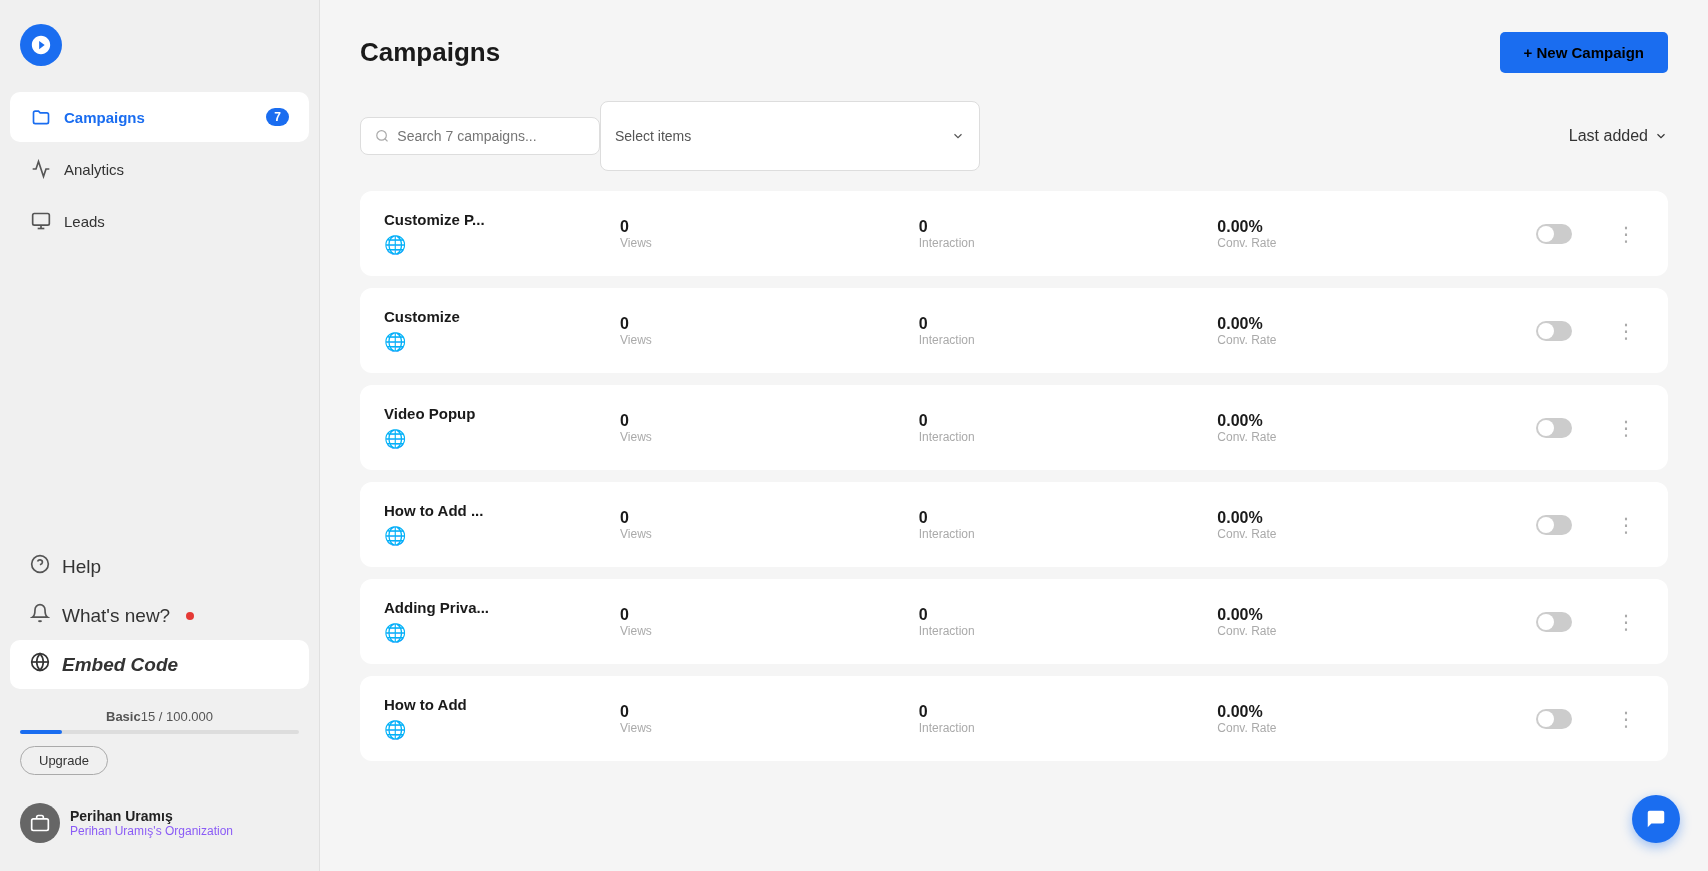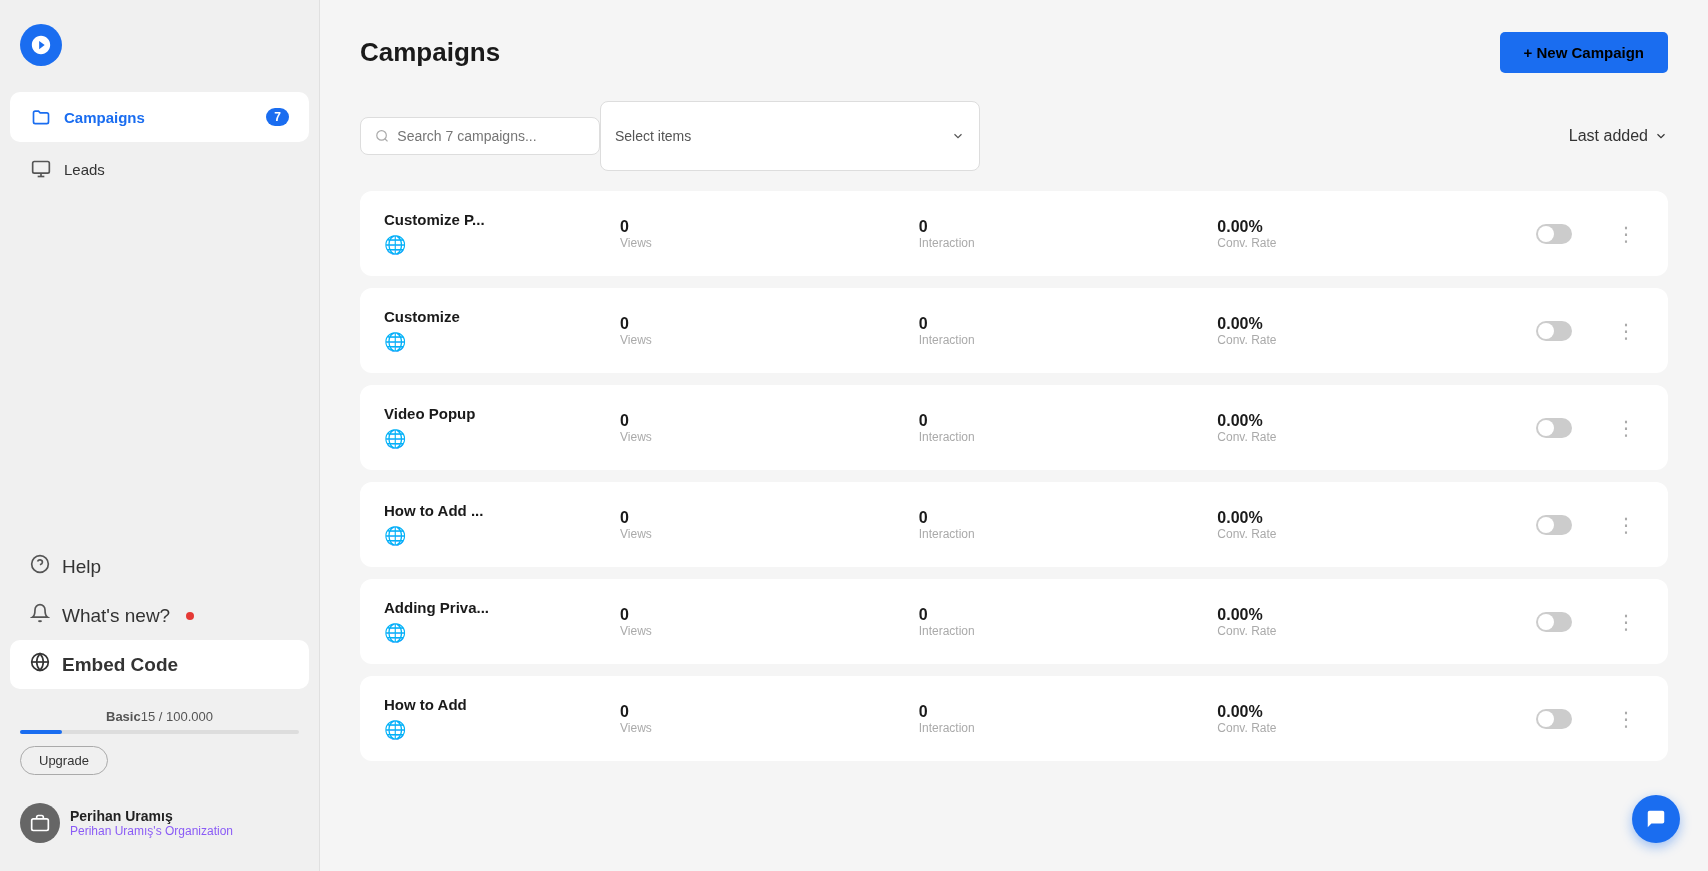"Analytics" div.sidebar-item { html: none -> <div> <span> <svg> <polyline></polyline> </svg> </span> <span>Analytics</span> </div> }
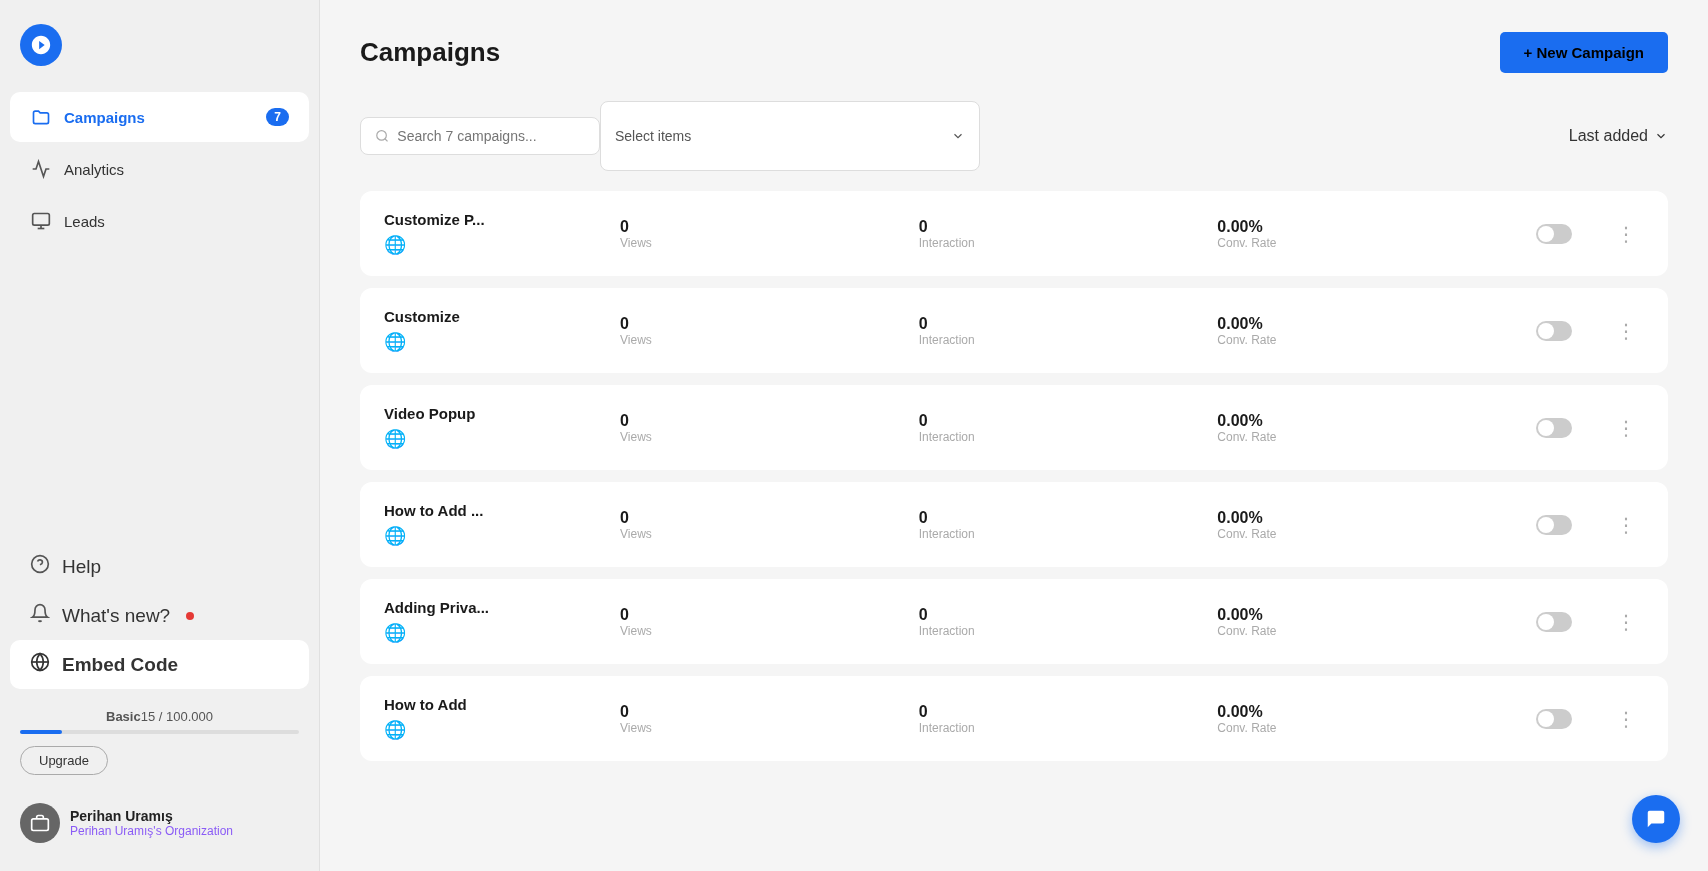"Embed Code" .sidebar-bottom-item.highlighted { font-style: none -> italic }
